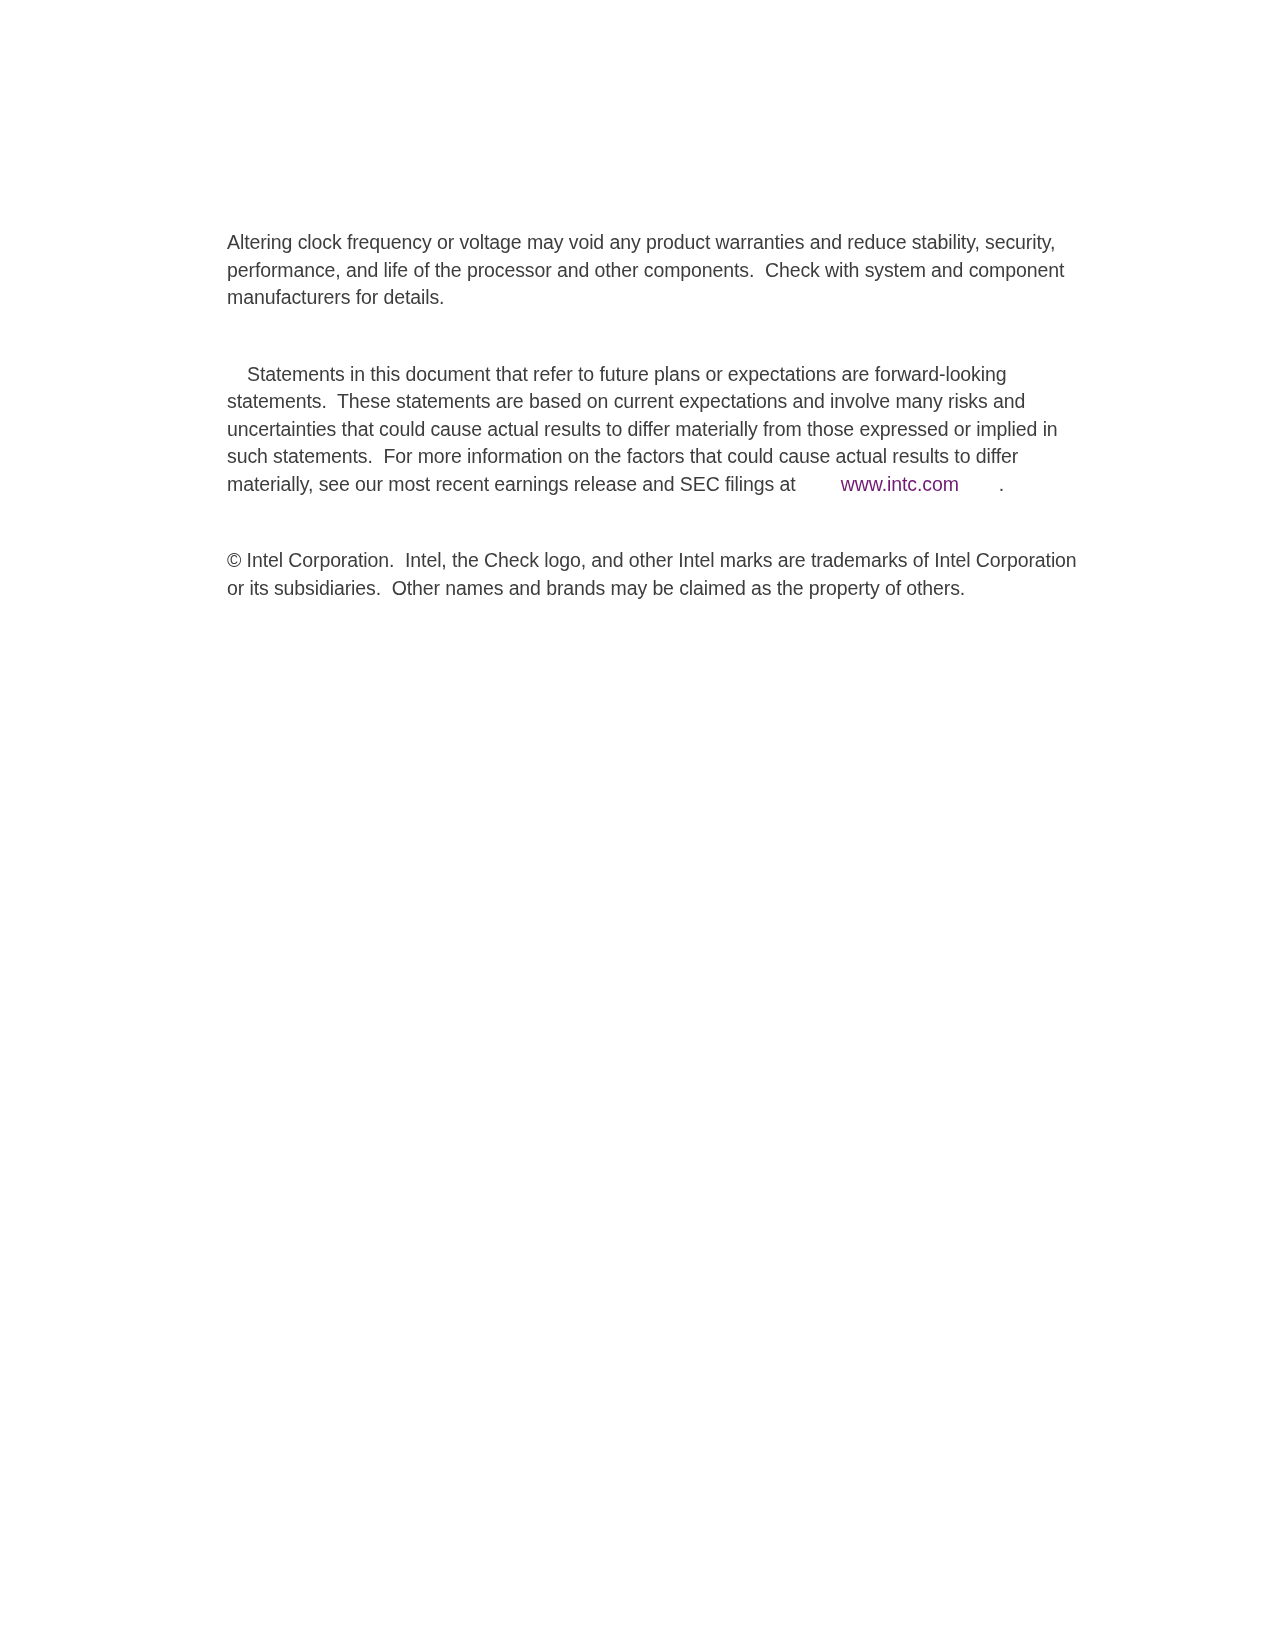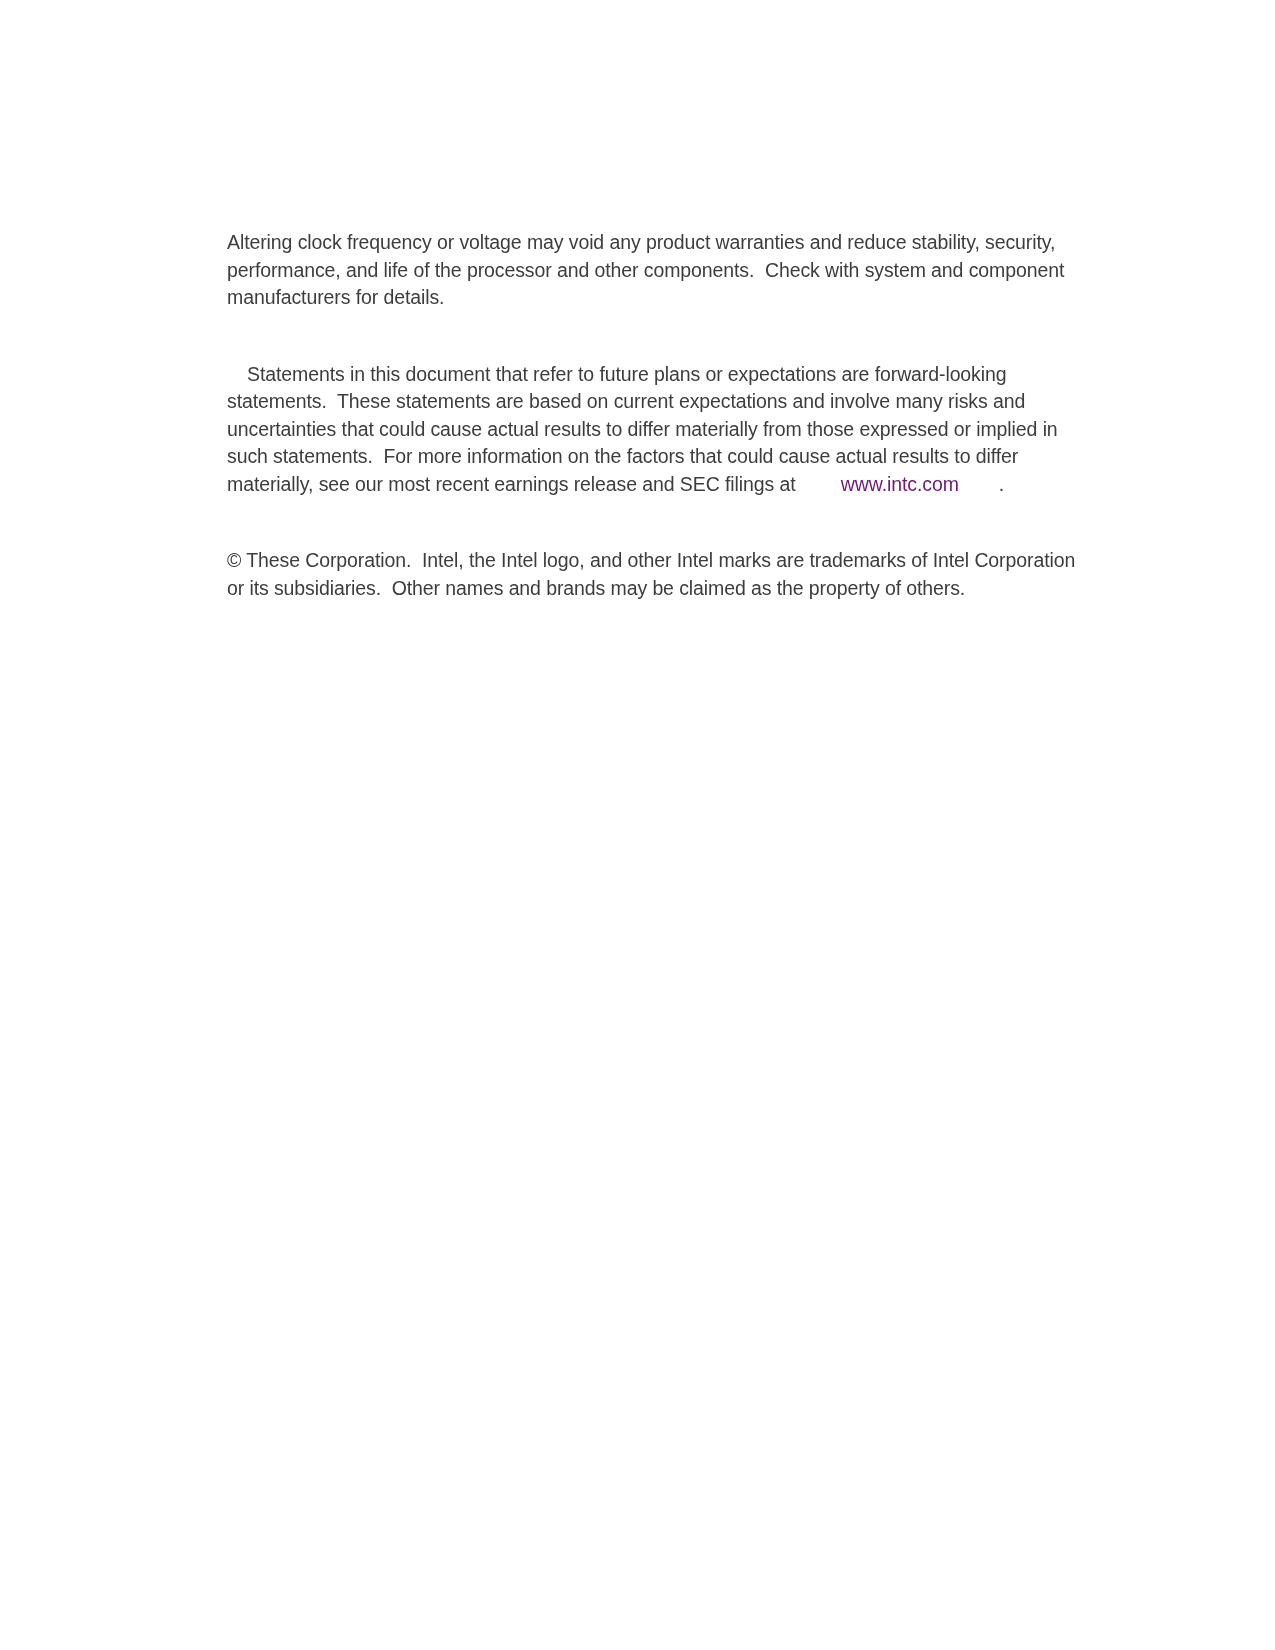"© These Corporation. Intel, the" p.para { text: These Corporation.  Intel, the Intel -> Intel Corporation.  Intel, the Check }
